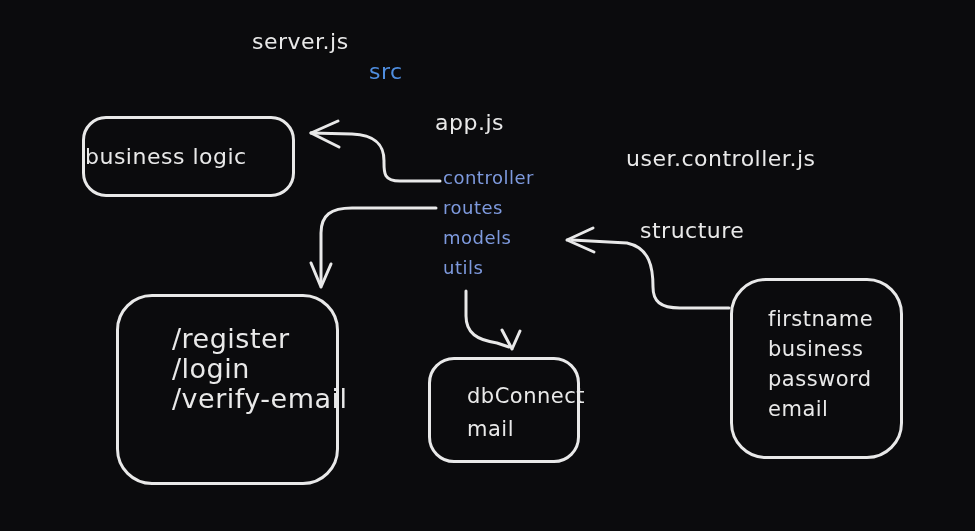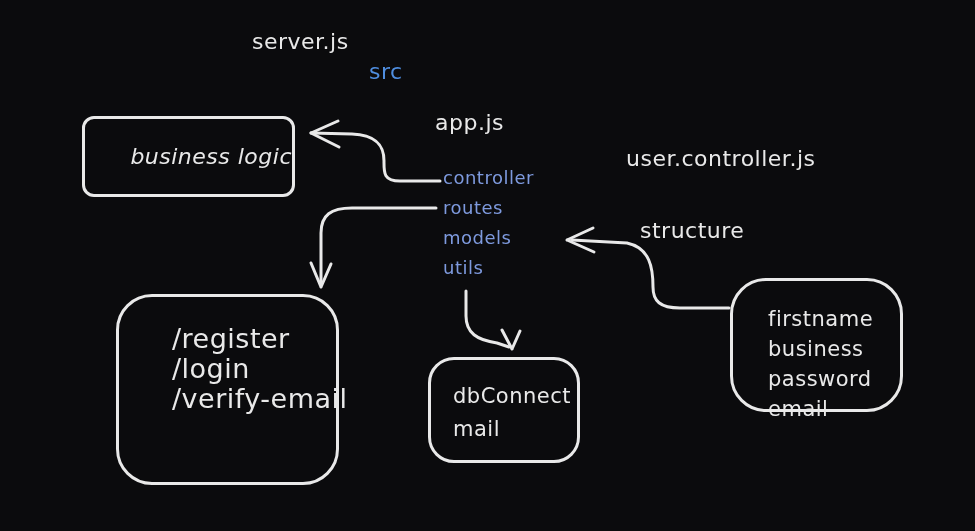"business logic" #box-business { border-radius: 12px -> 24px; font-style: italic -> none; justify-content: flex-end -> flex-start }
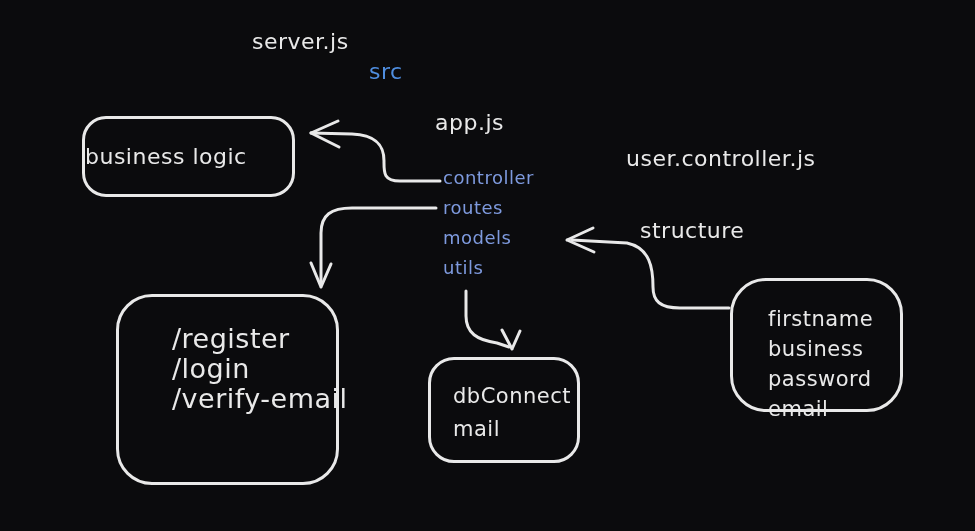"firstname" #box-model { height: 134px -> 181px }
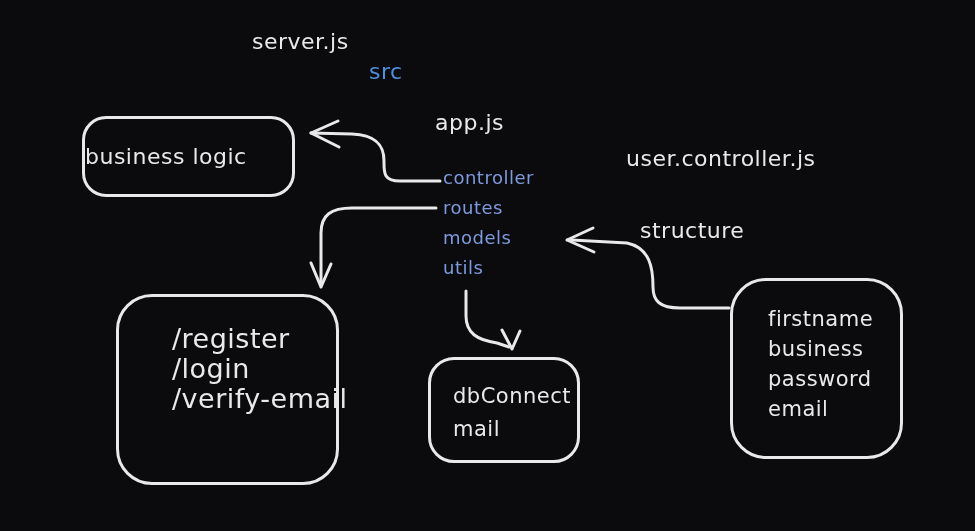"dbConnect" #box-utils { padding: 20px 0 0 22px -> 20px 0 0 36px }
